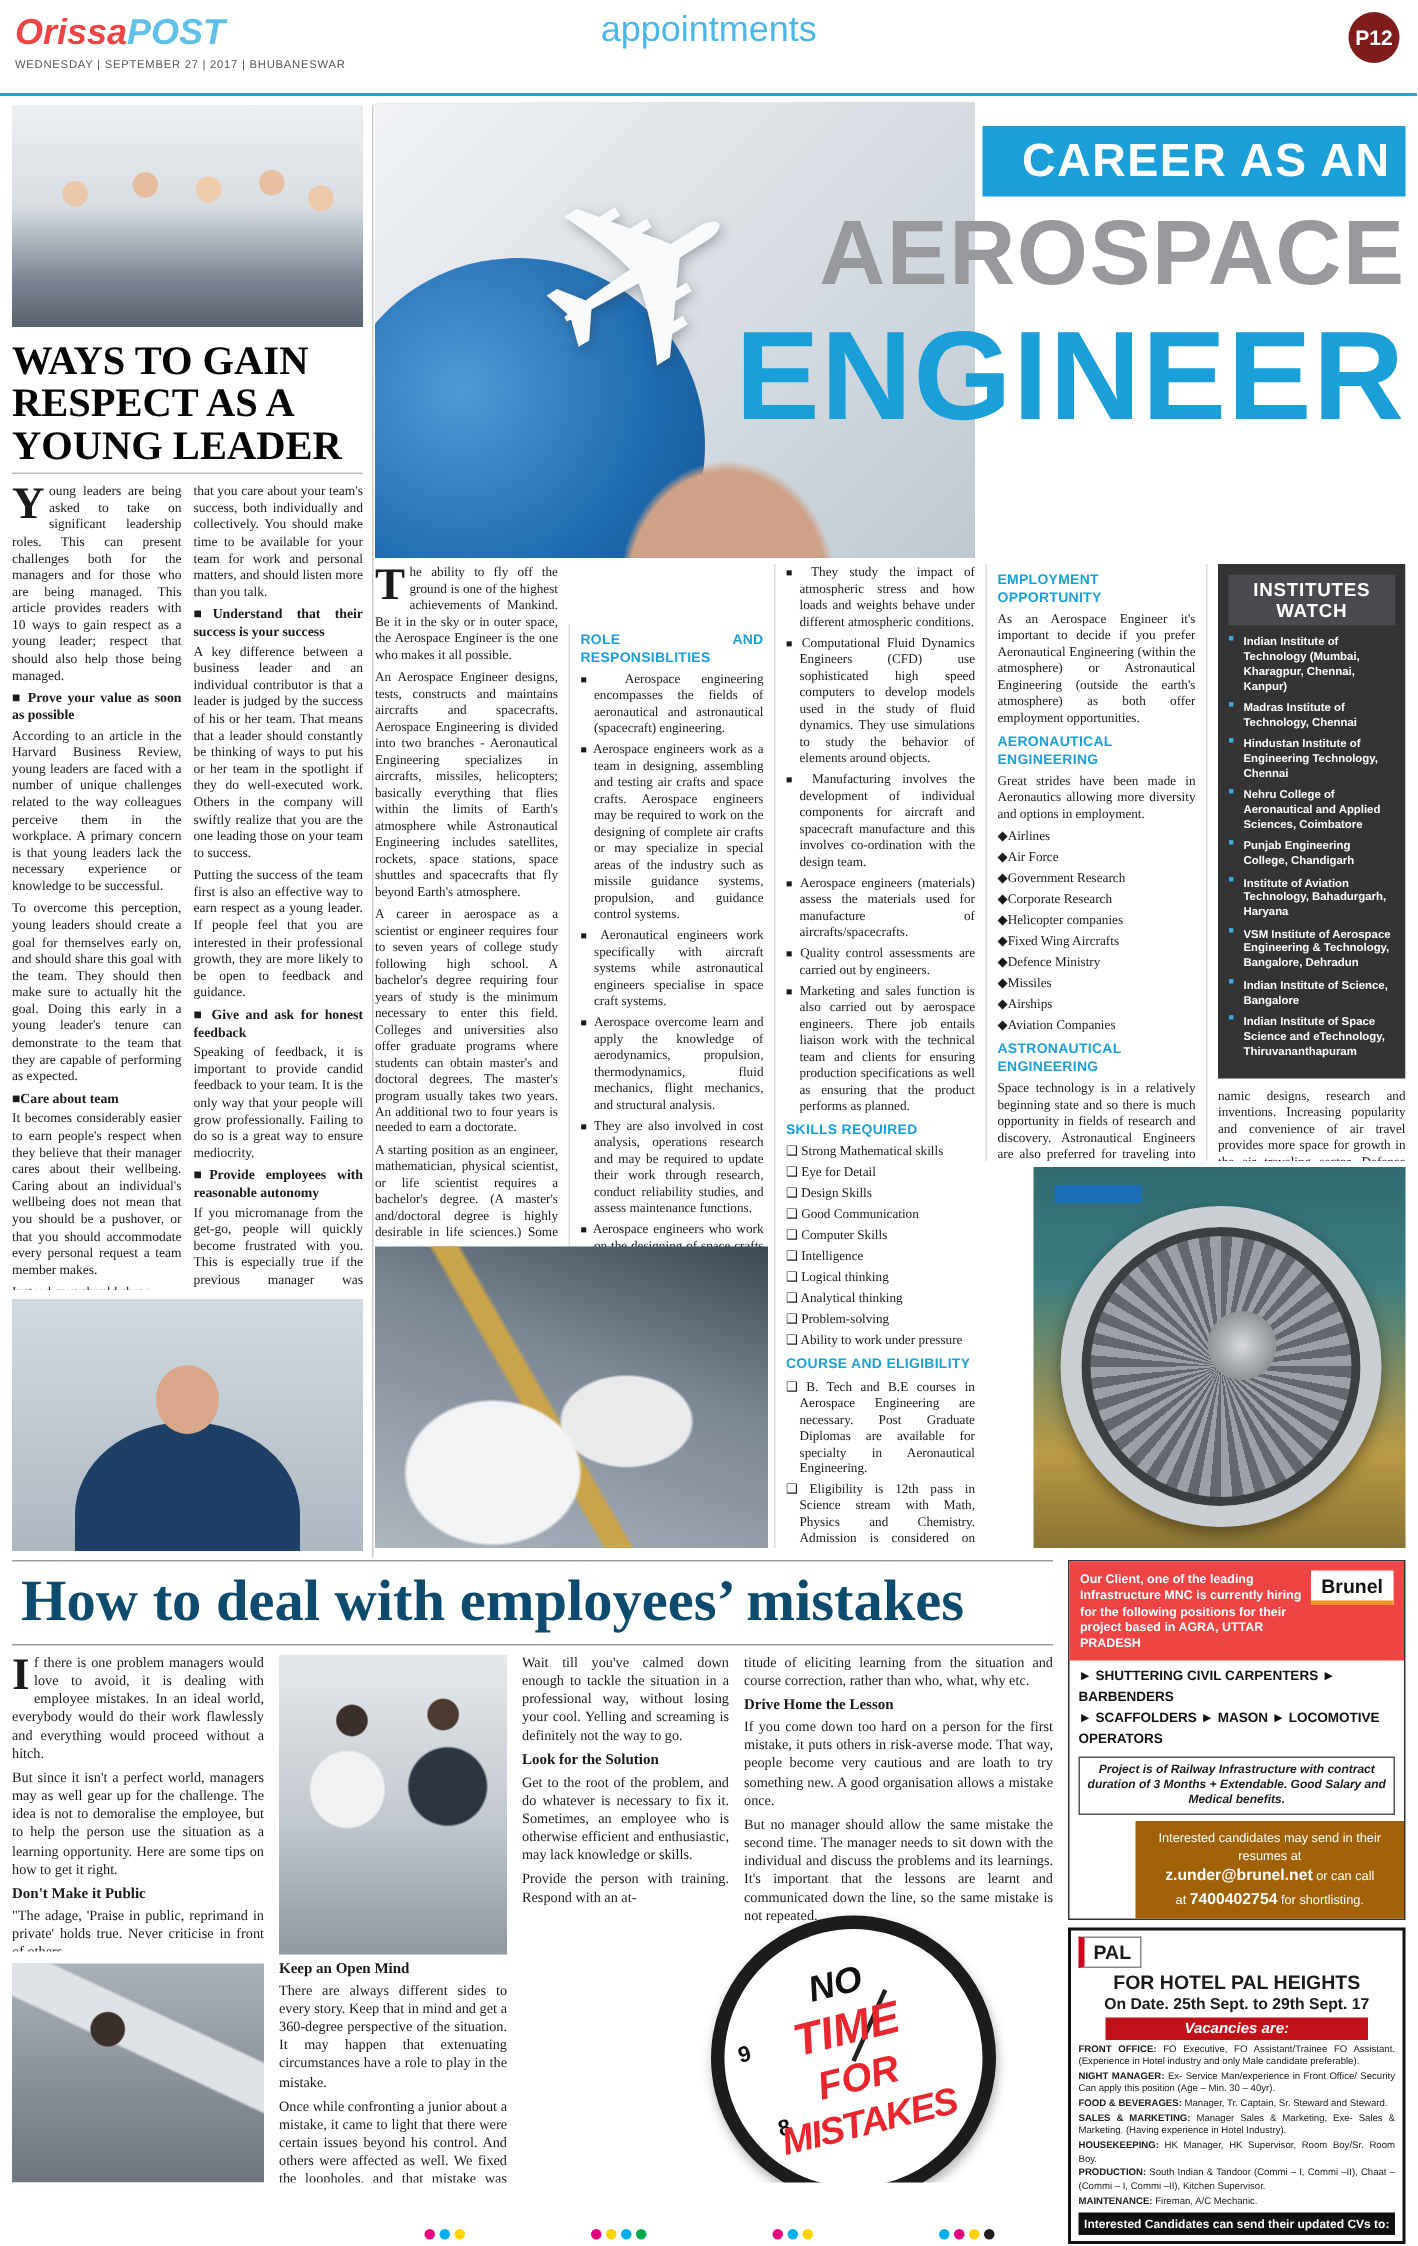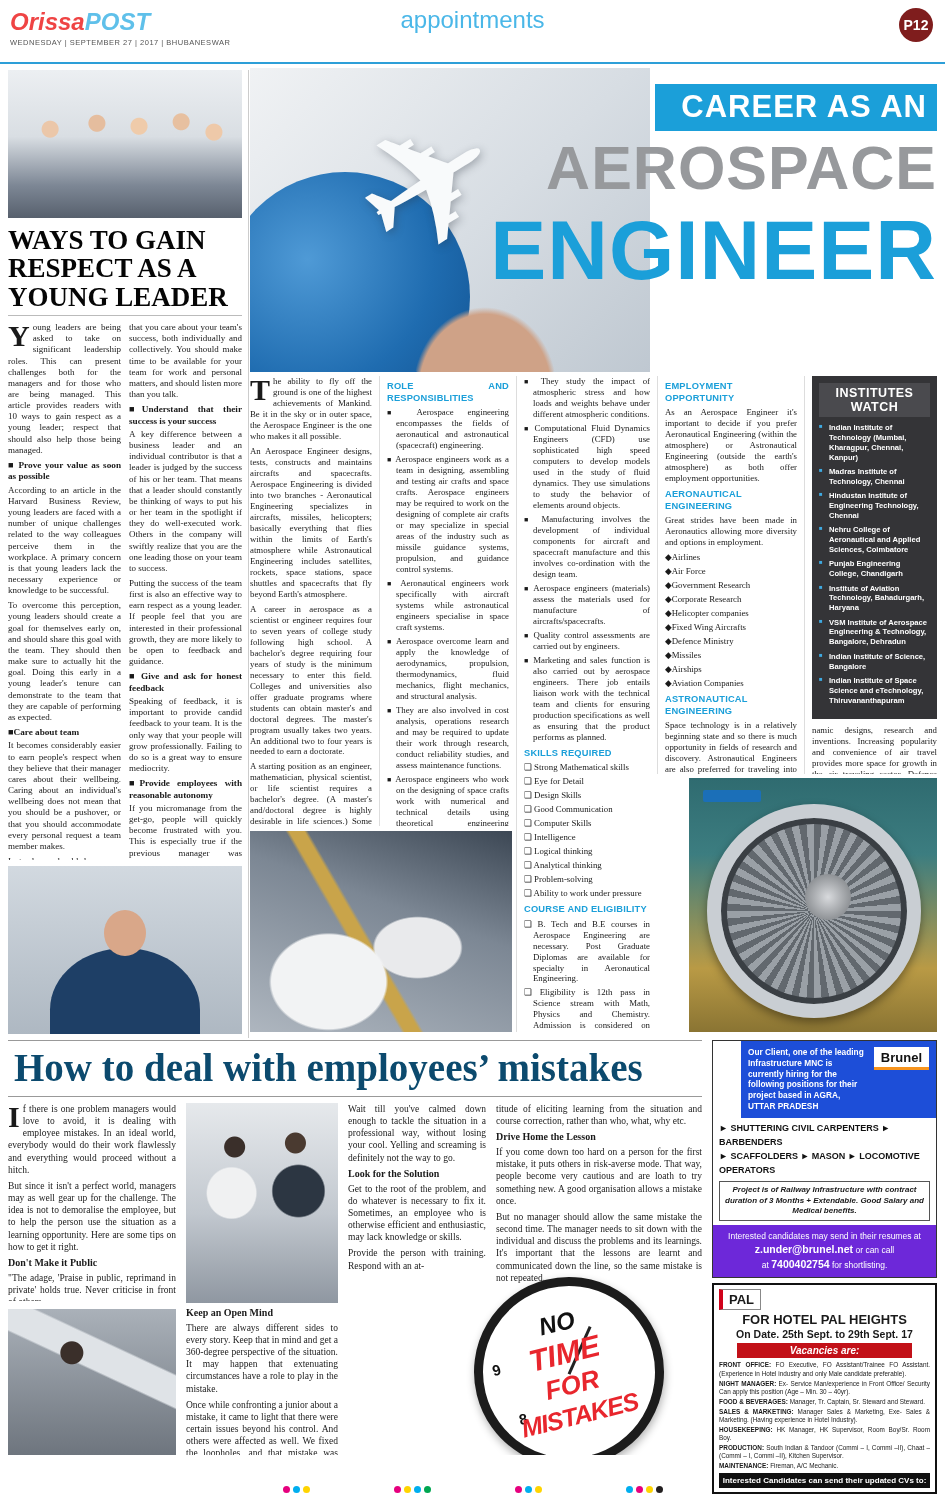"ROLE AND RESPONSIBLITIES" .colB { margin-top: none -> 40px }
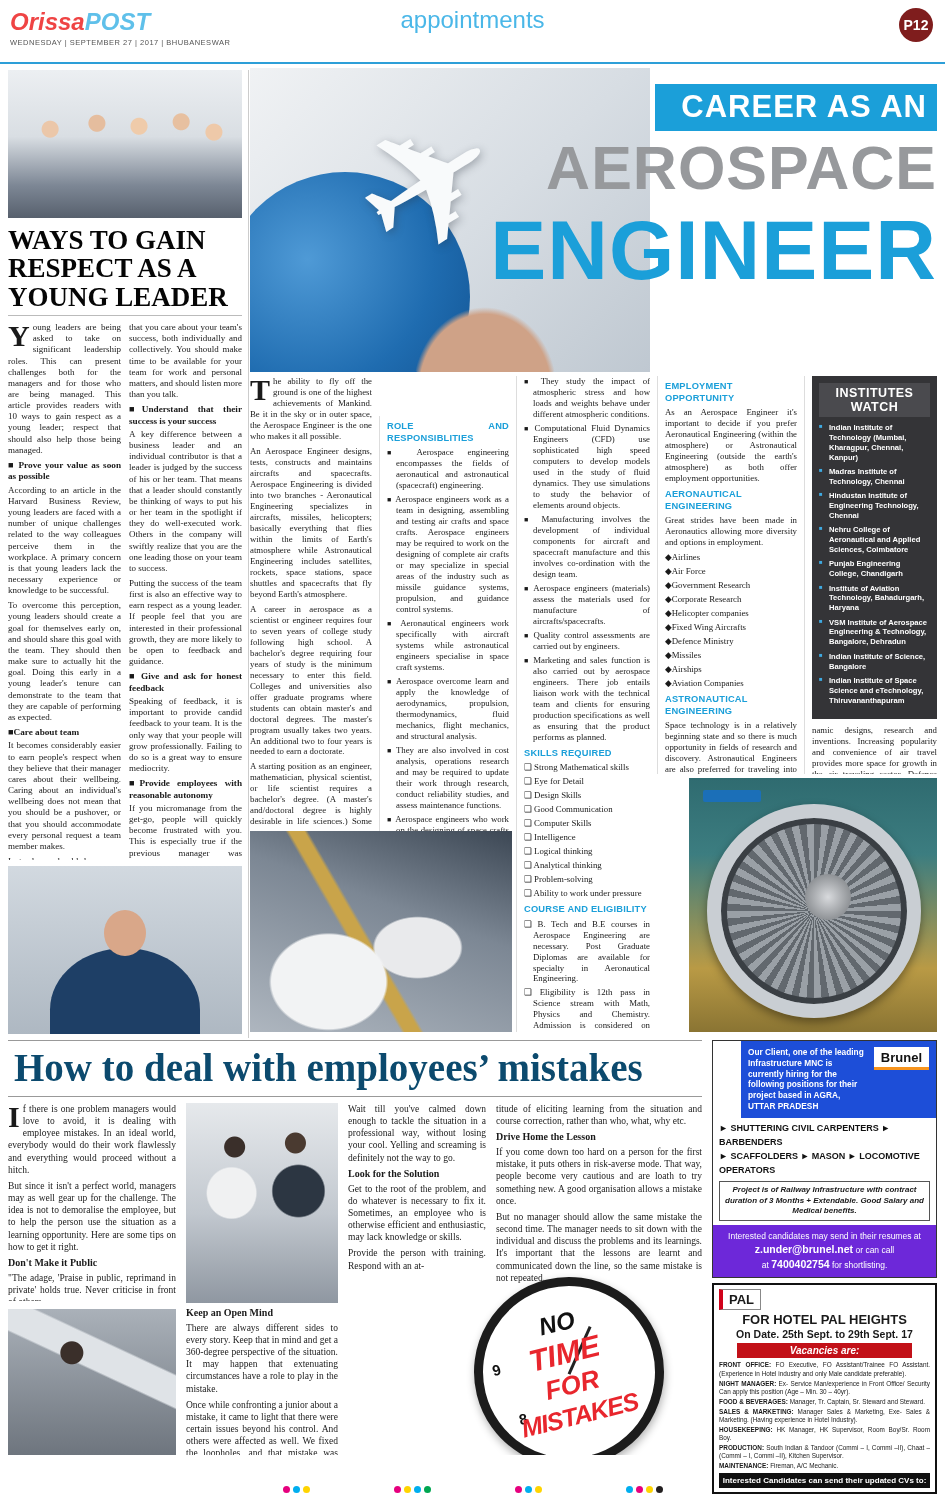"Our Client, one of the" .b-head { background: #1d4ed8 -> #ef4444; margin-left: 28px -> none }
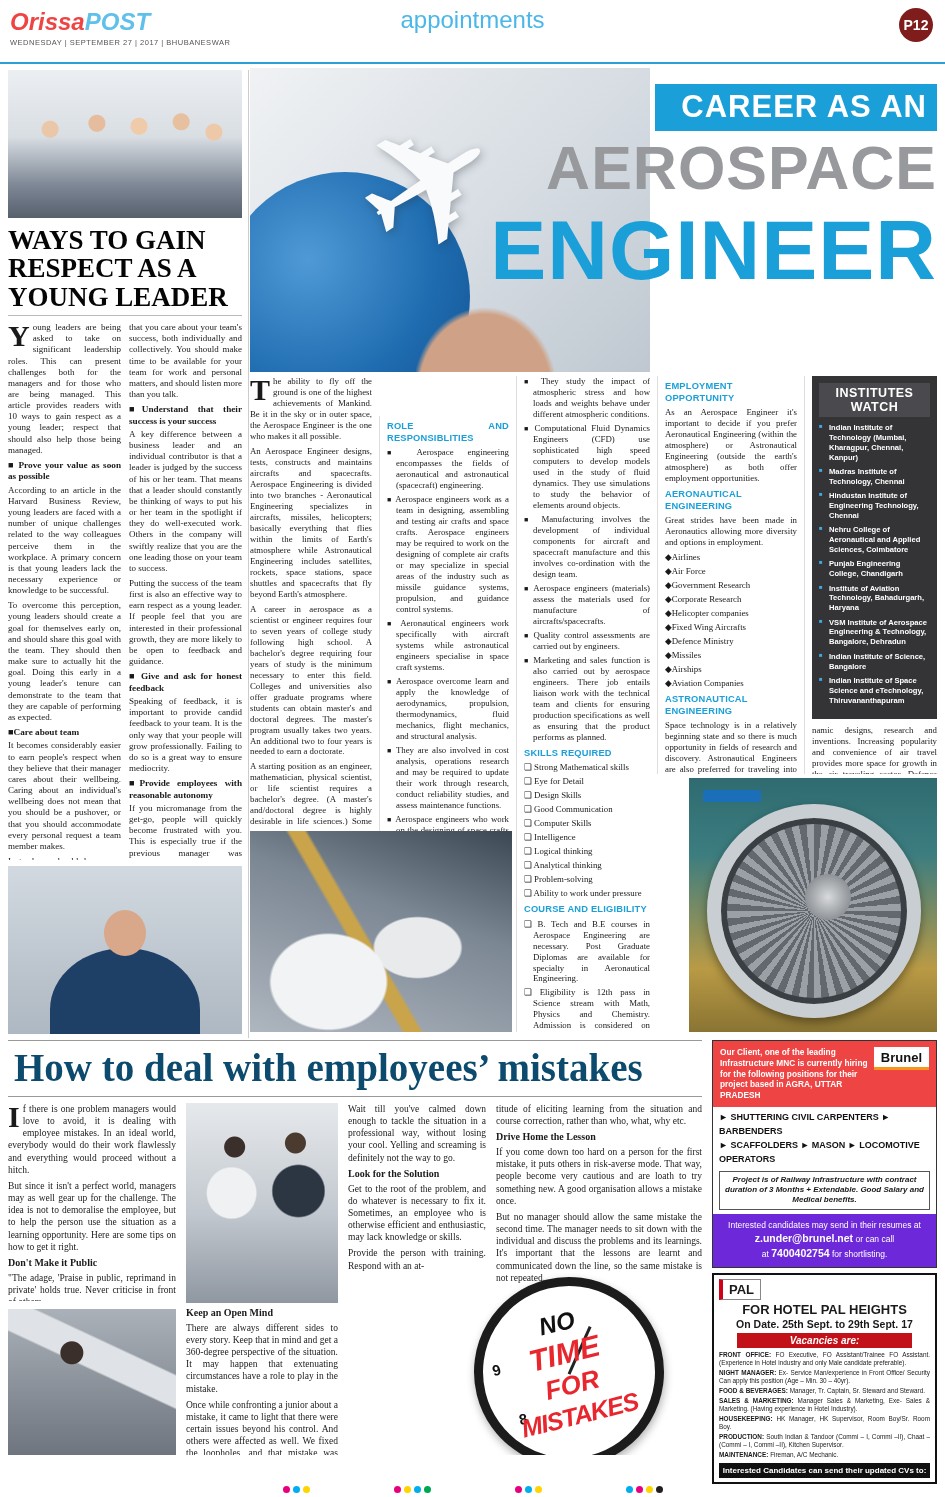"Interested candidates may send in" .b-foot { background: #6d28d9 -> #a16207; margin-left: none -> 44px }
